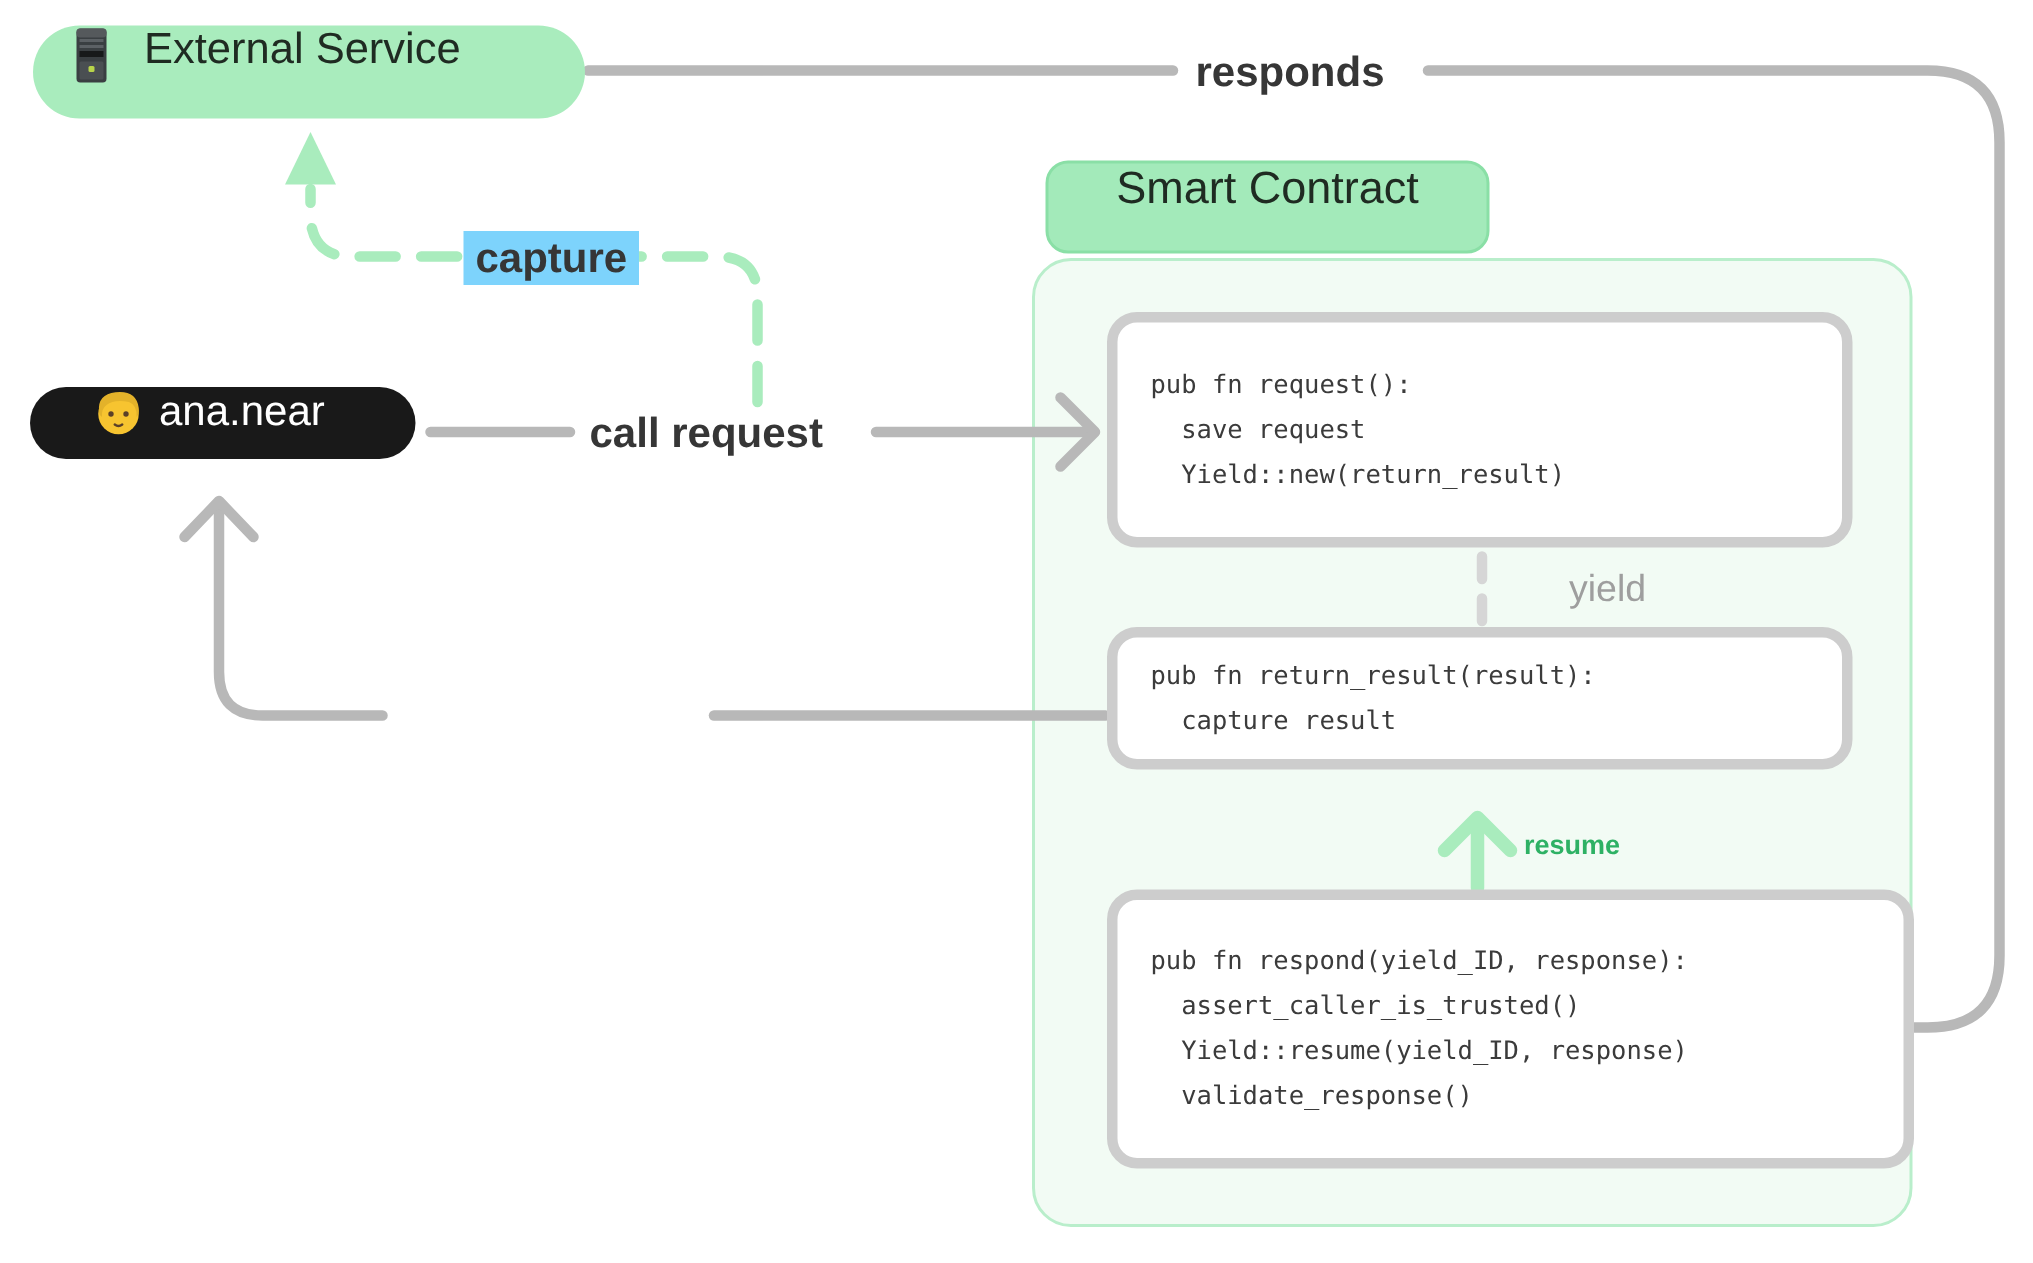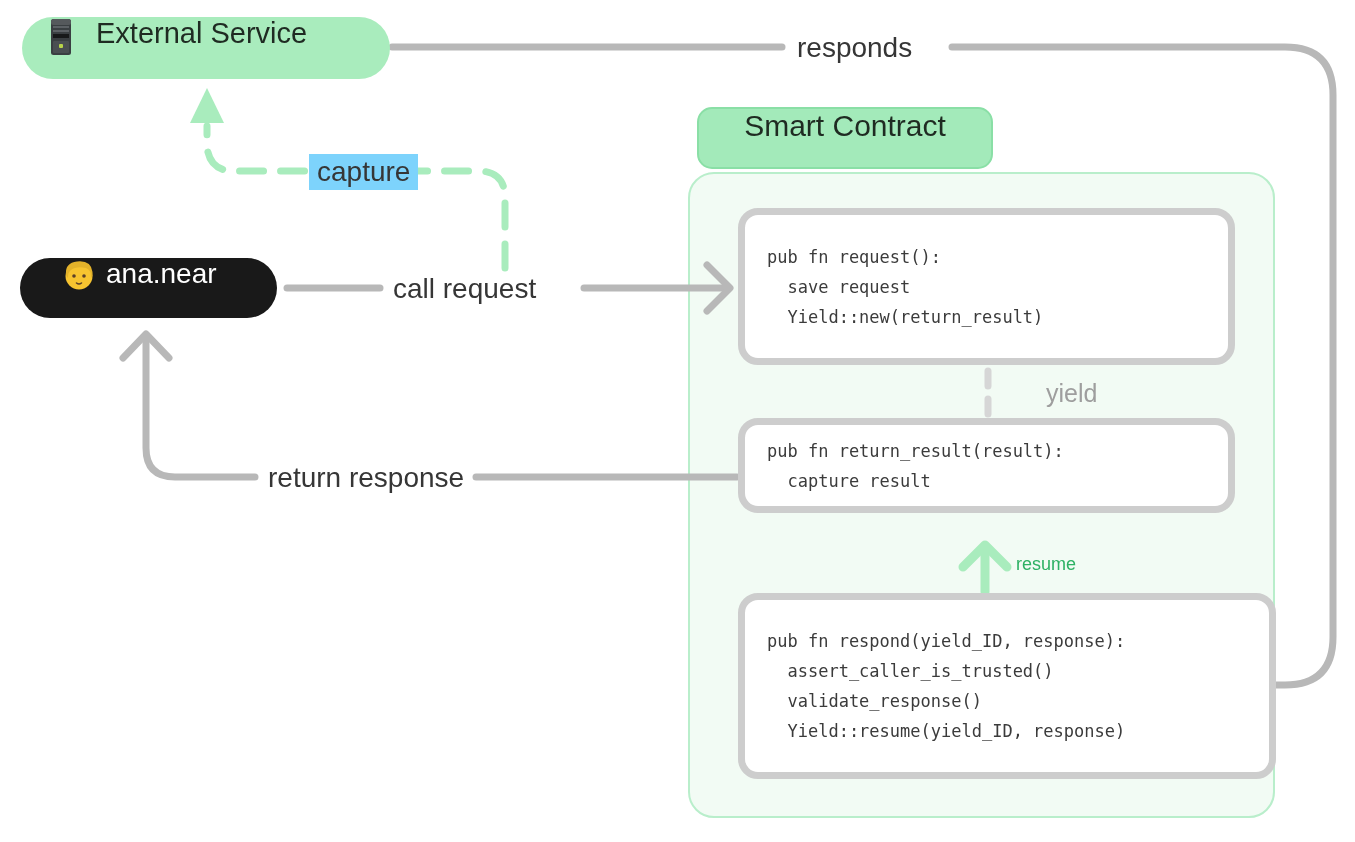"responds" .edge-label { font-weight: 400 -> 700 }
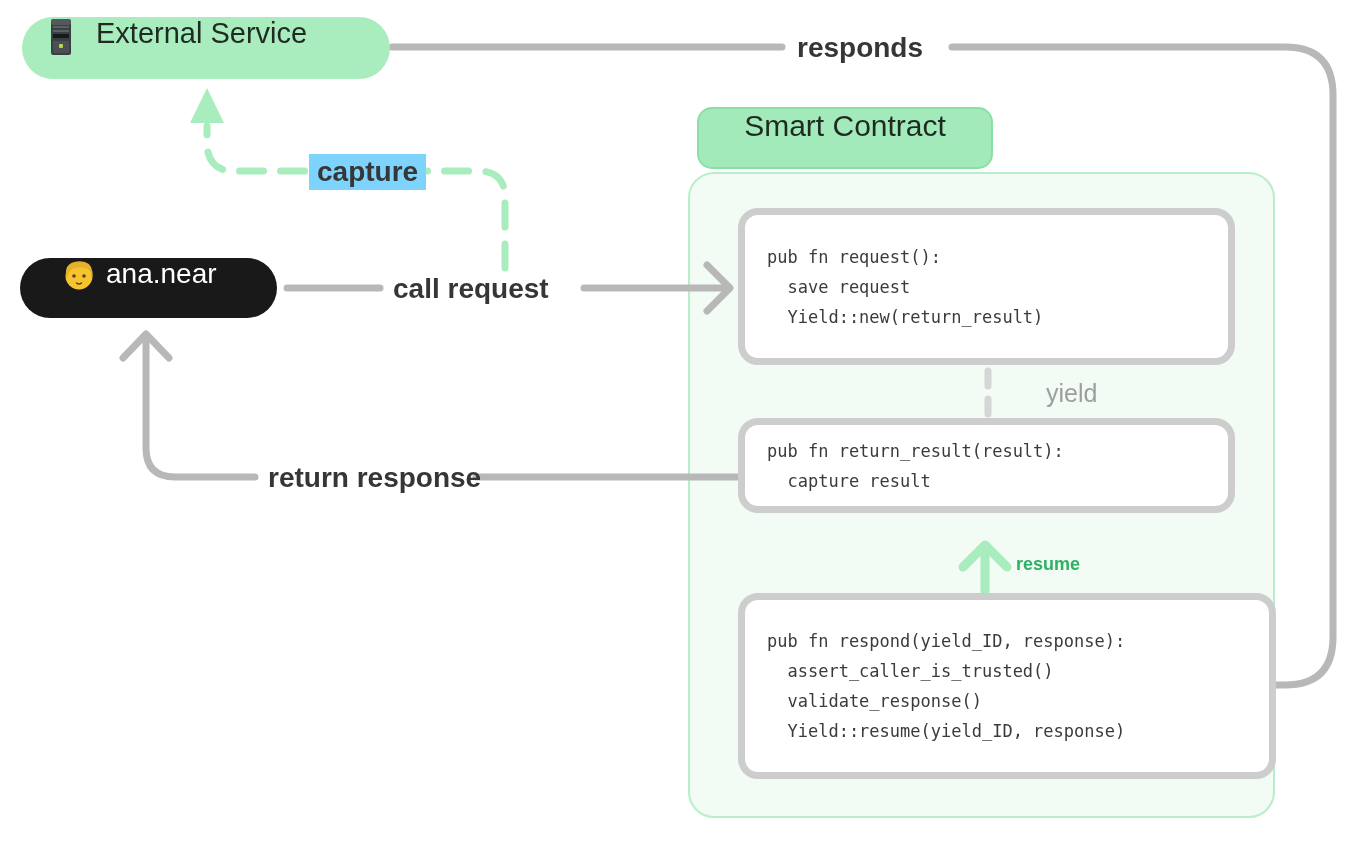"ana.near" .pill-user { height: 60px -> 48px }
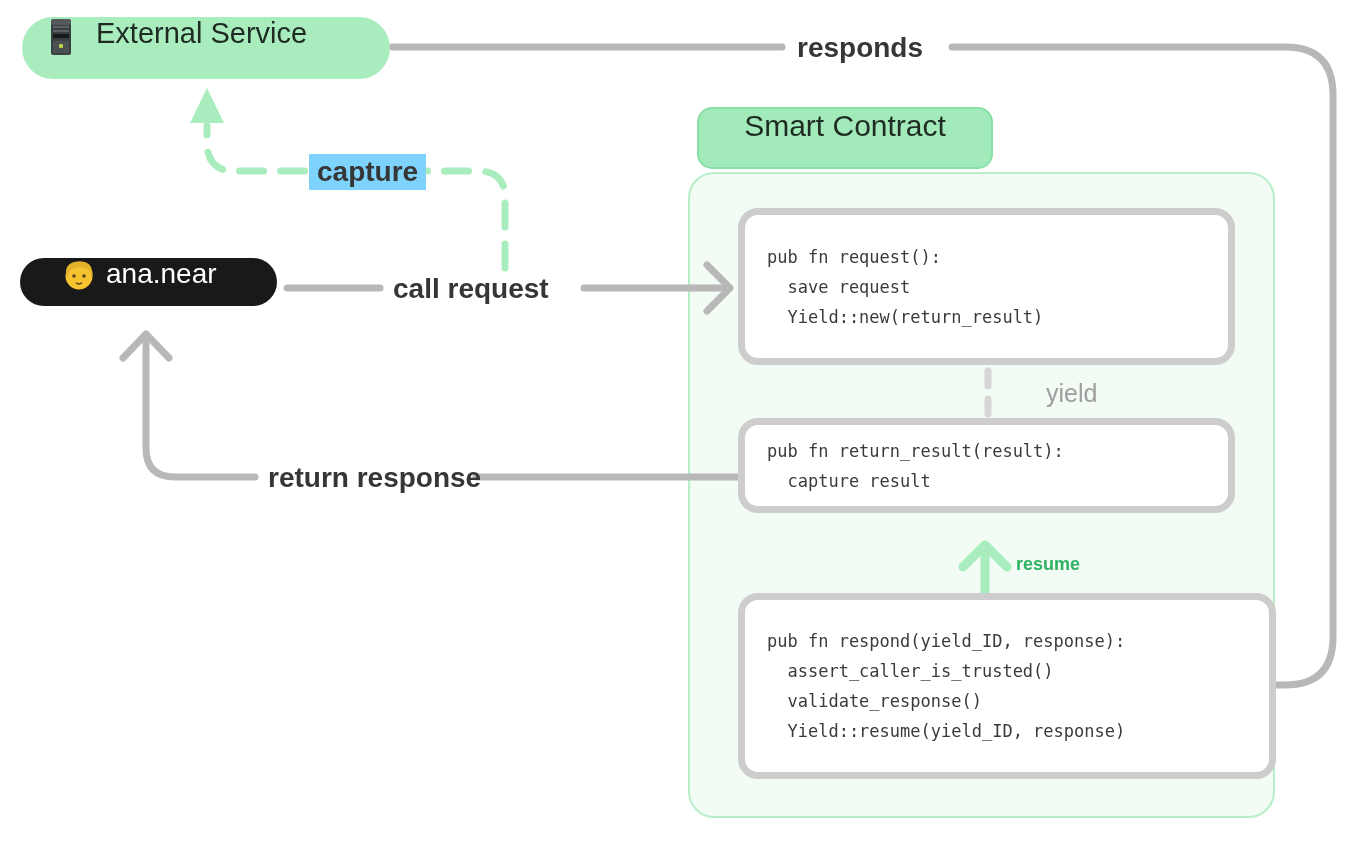"return response" div.abs { html: <div>return response</div> -> none }
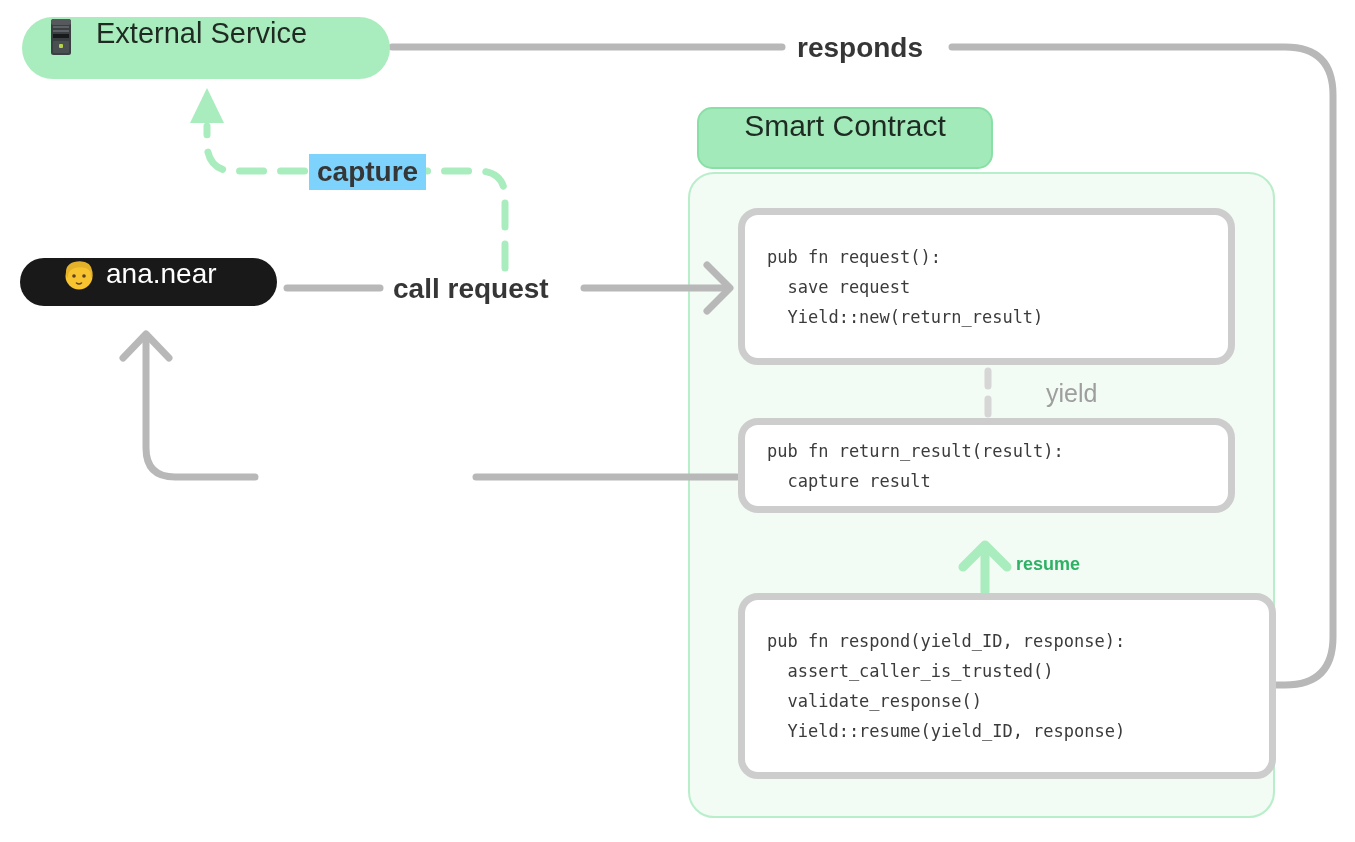"validate_response()" div.code-line { order: before "Yield::resume(yield_ID, response)" -> after "Yield::resume(yield_ID, response)" }
